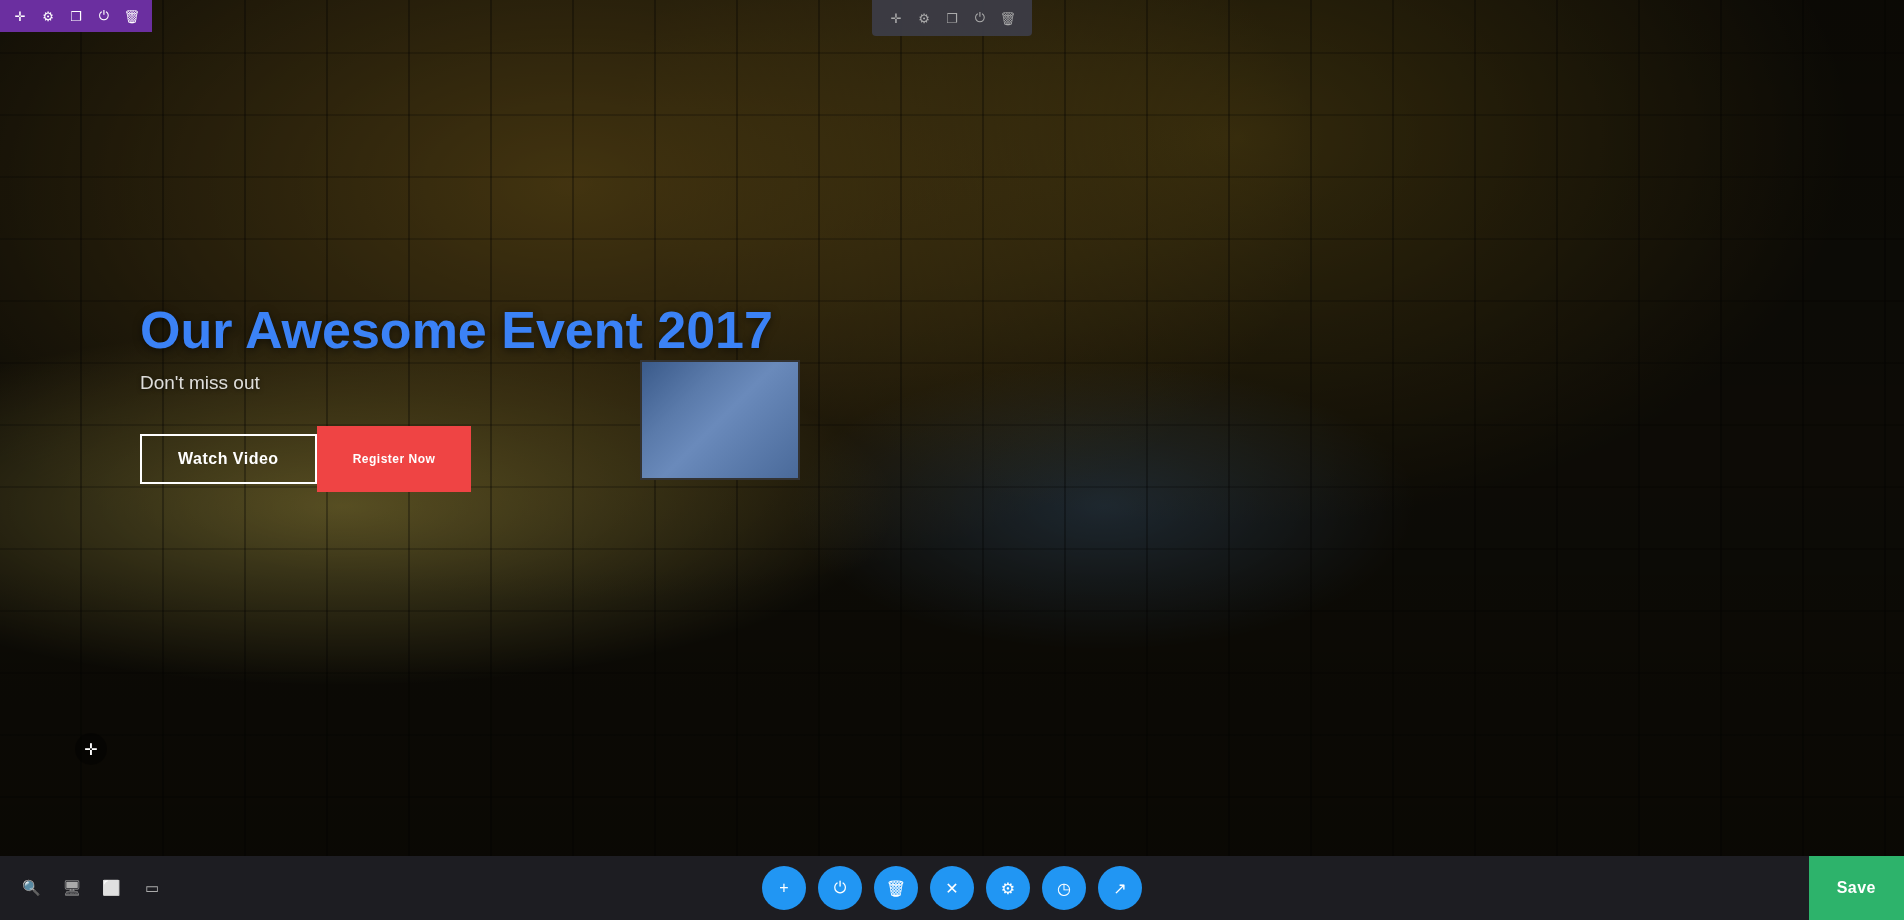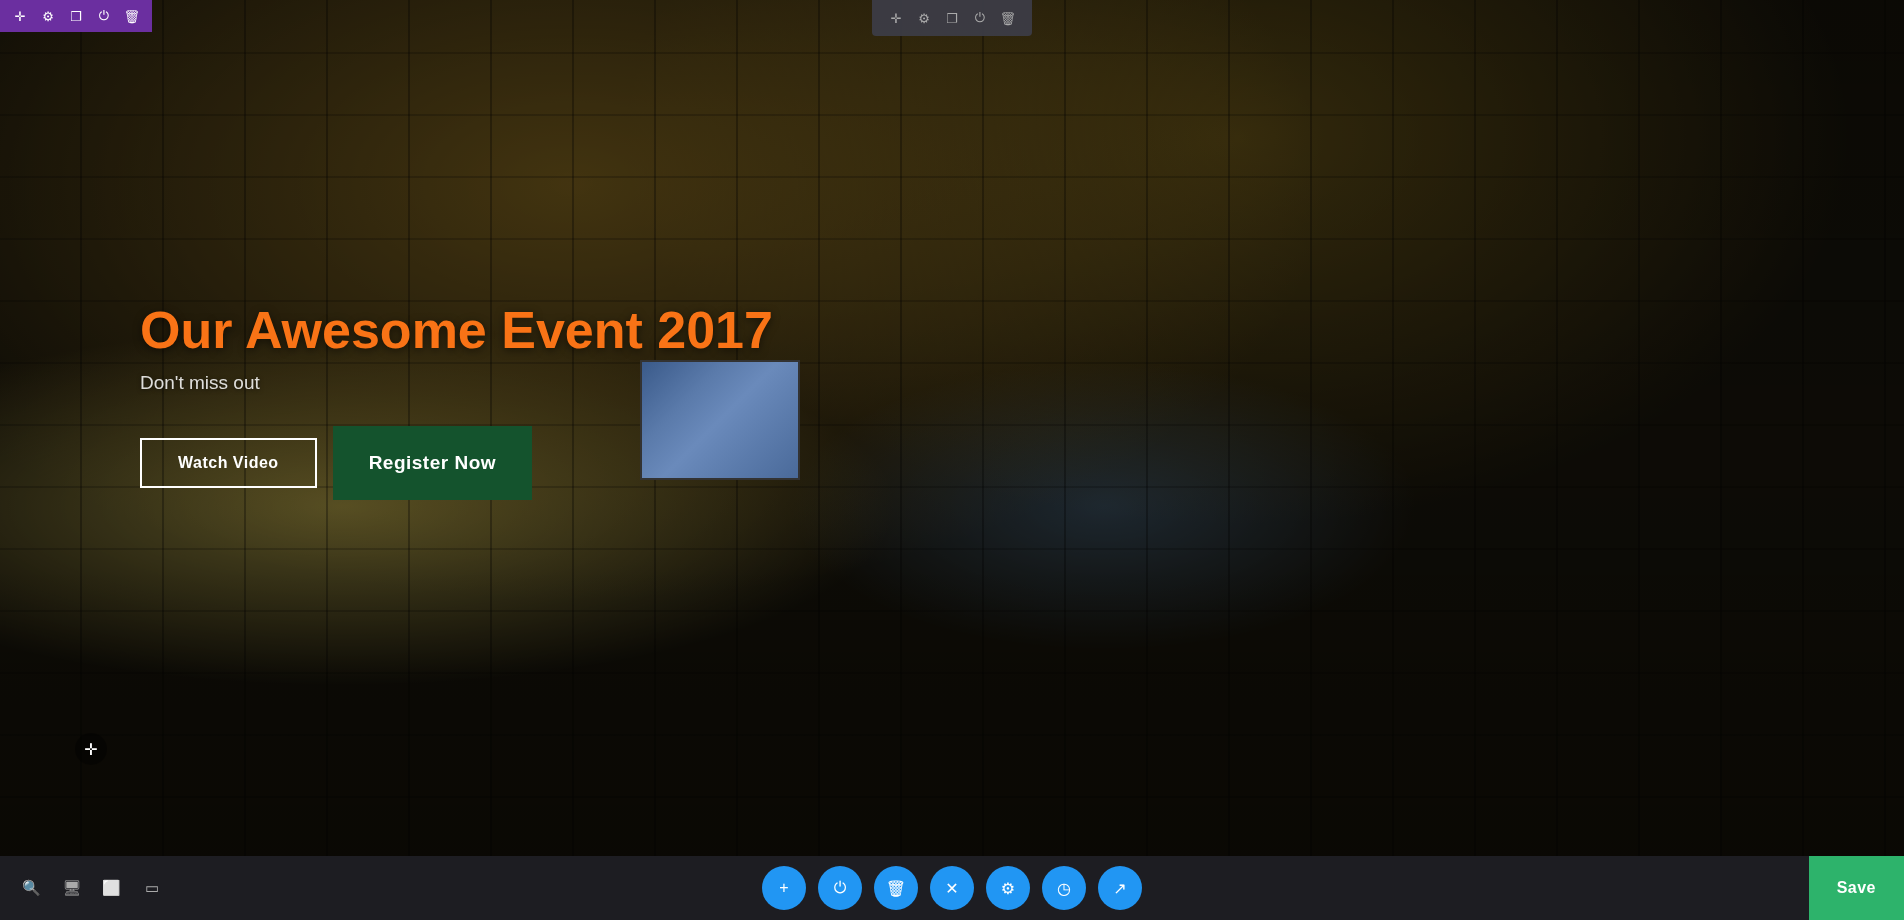"Our Awesome Event 2017" .hero-title { color: #f97316 -> #3b82f6 }
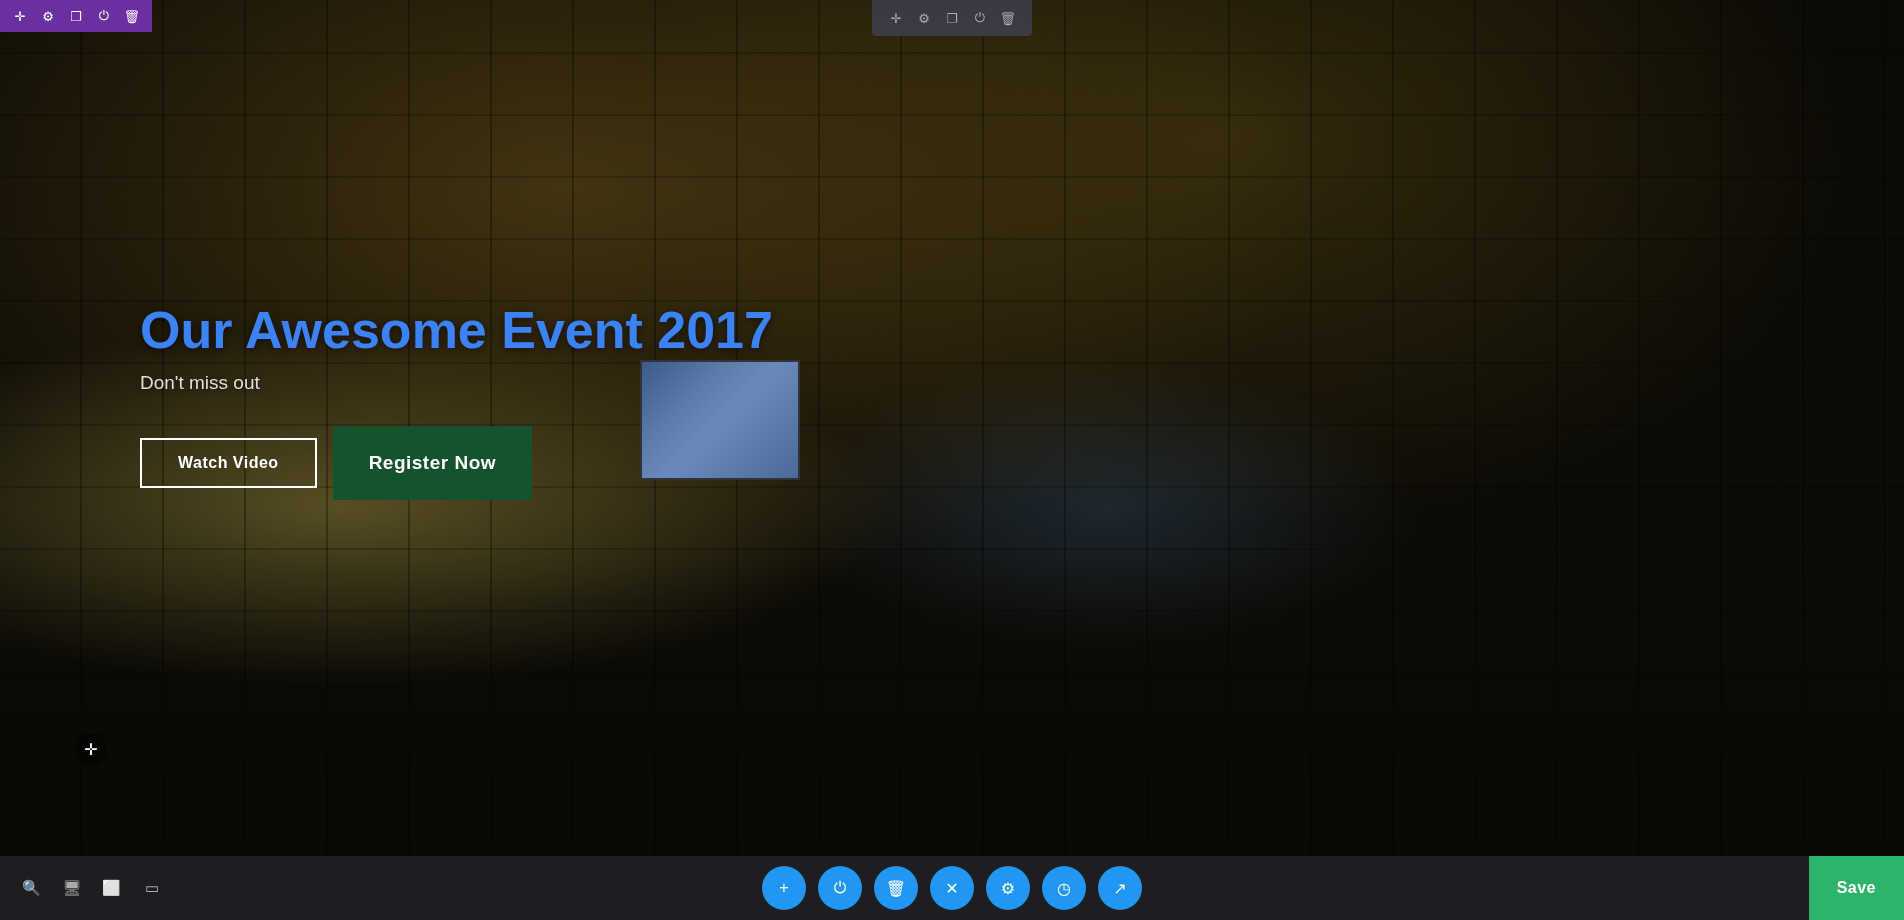"Watch Video" .hero-buttons { gap: 16px -> none }
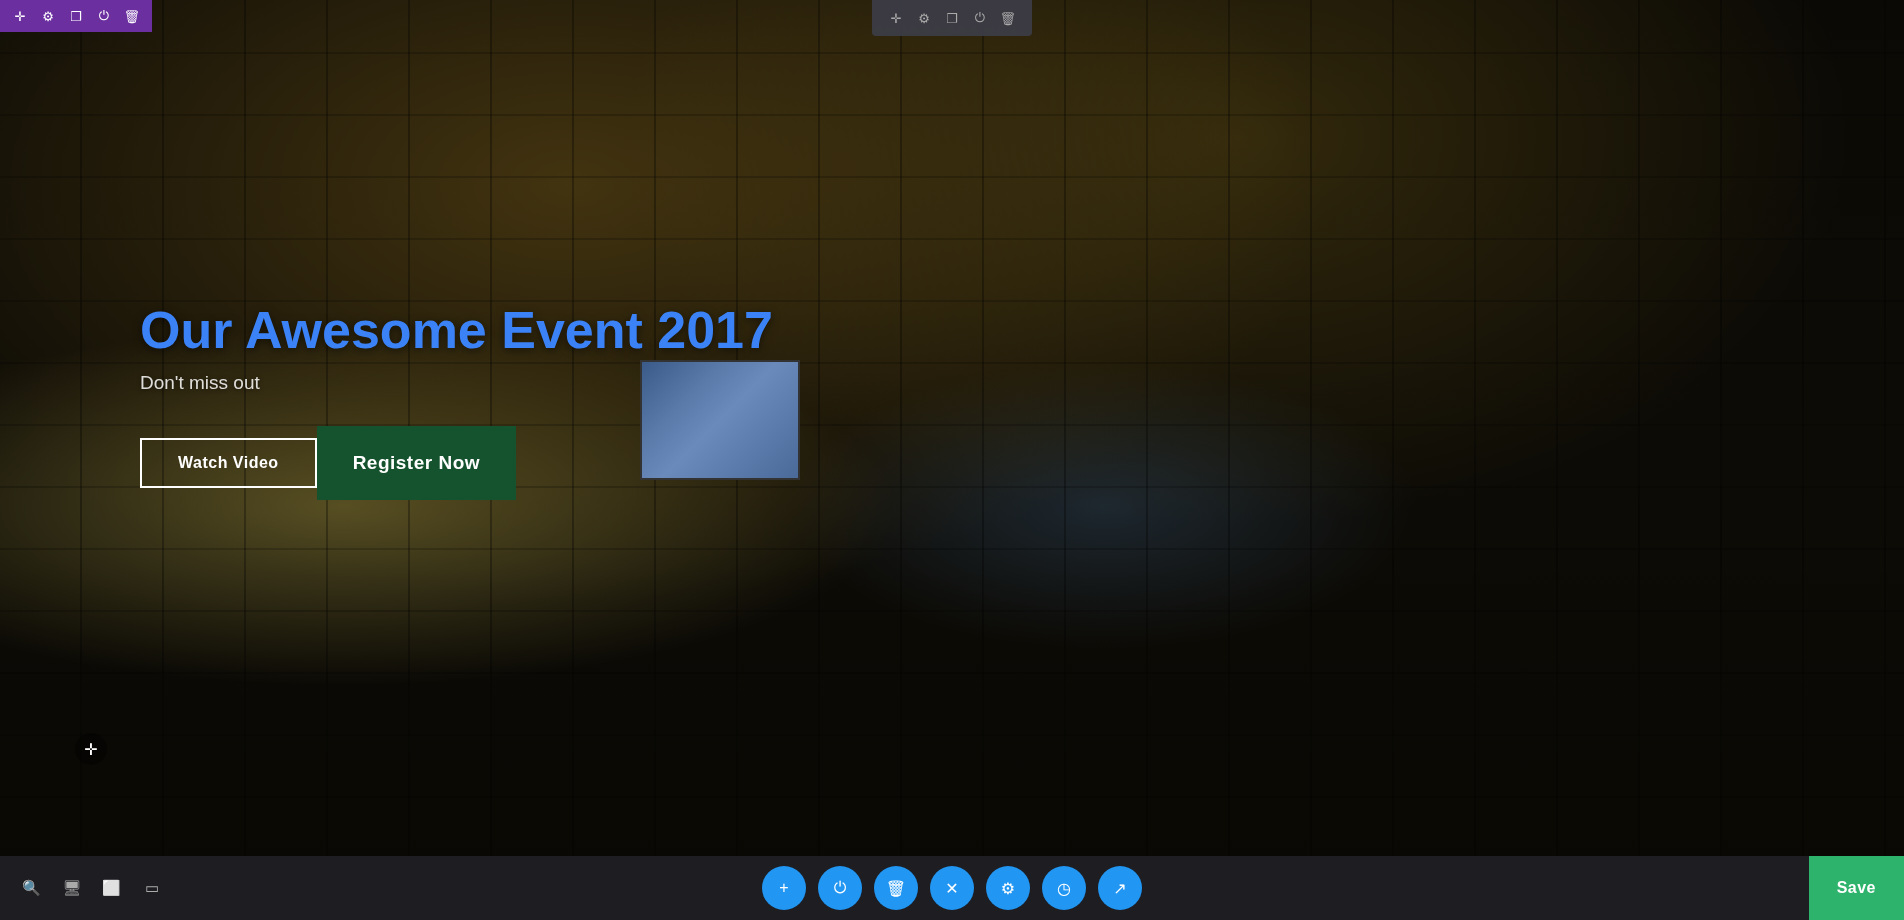"Register Now" .btn-register { background: #14532d -> #ef4444; font-size: 19px -> 12px }
